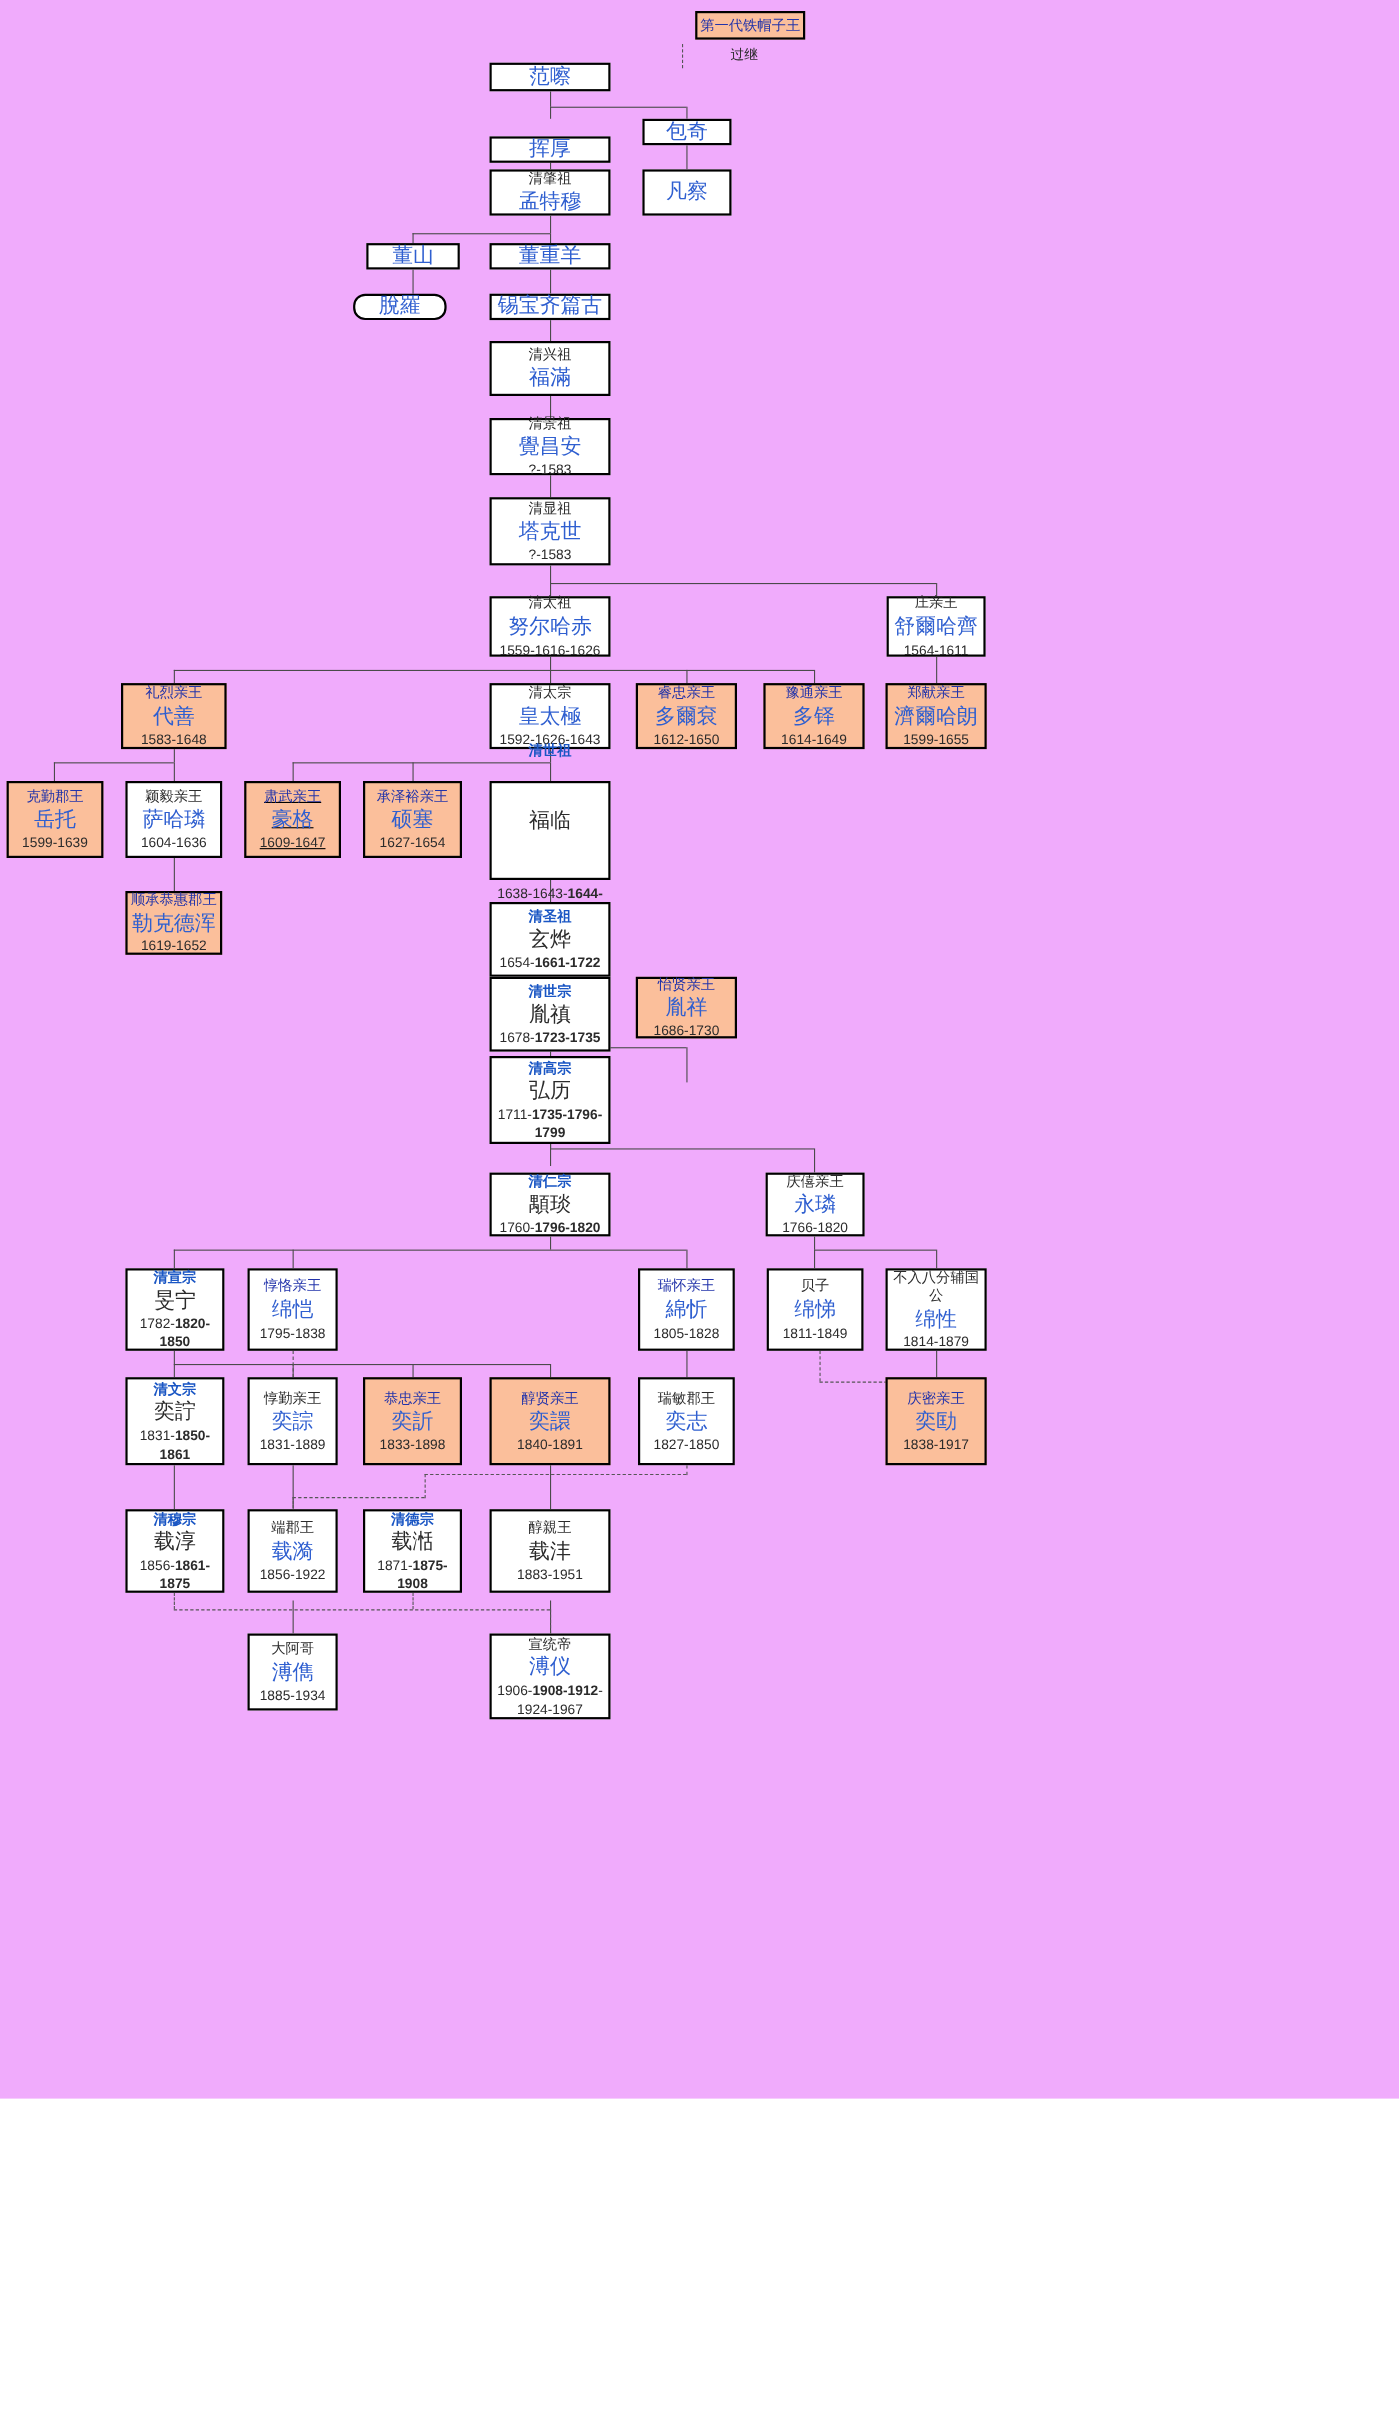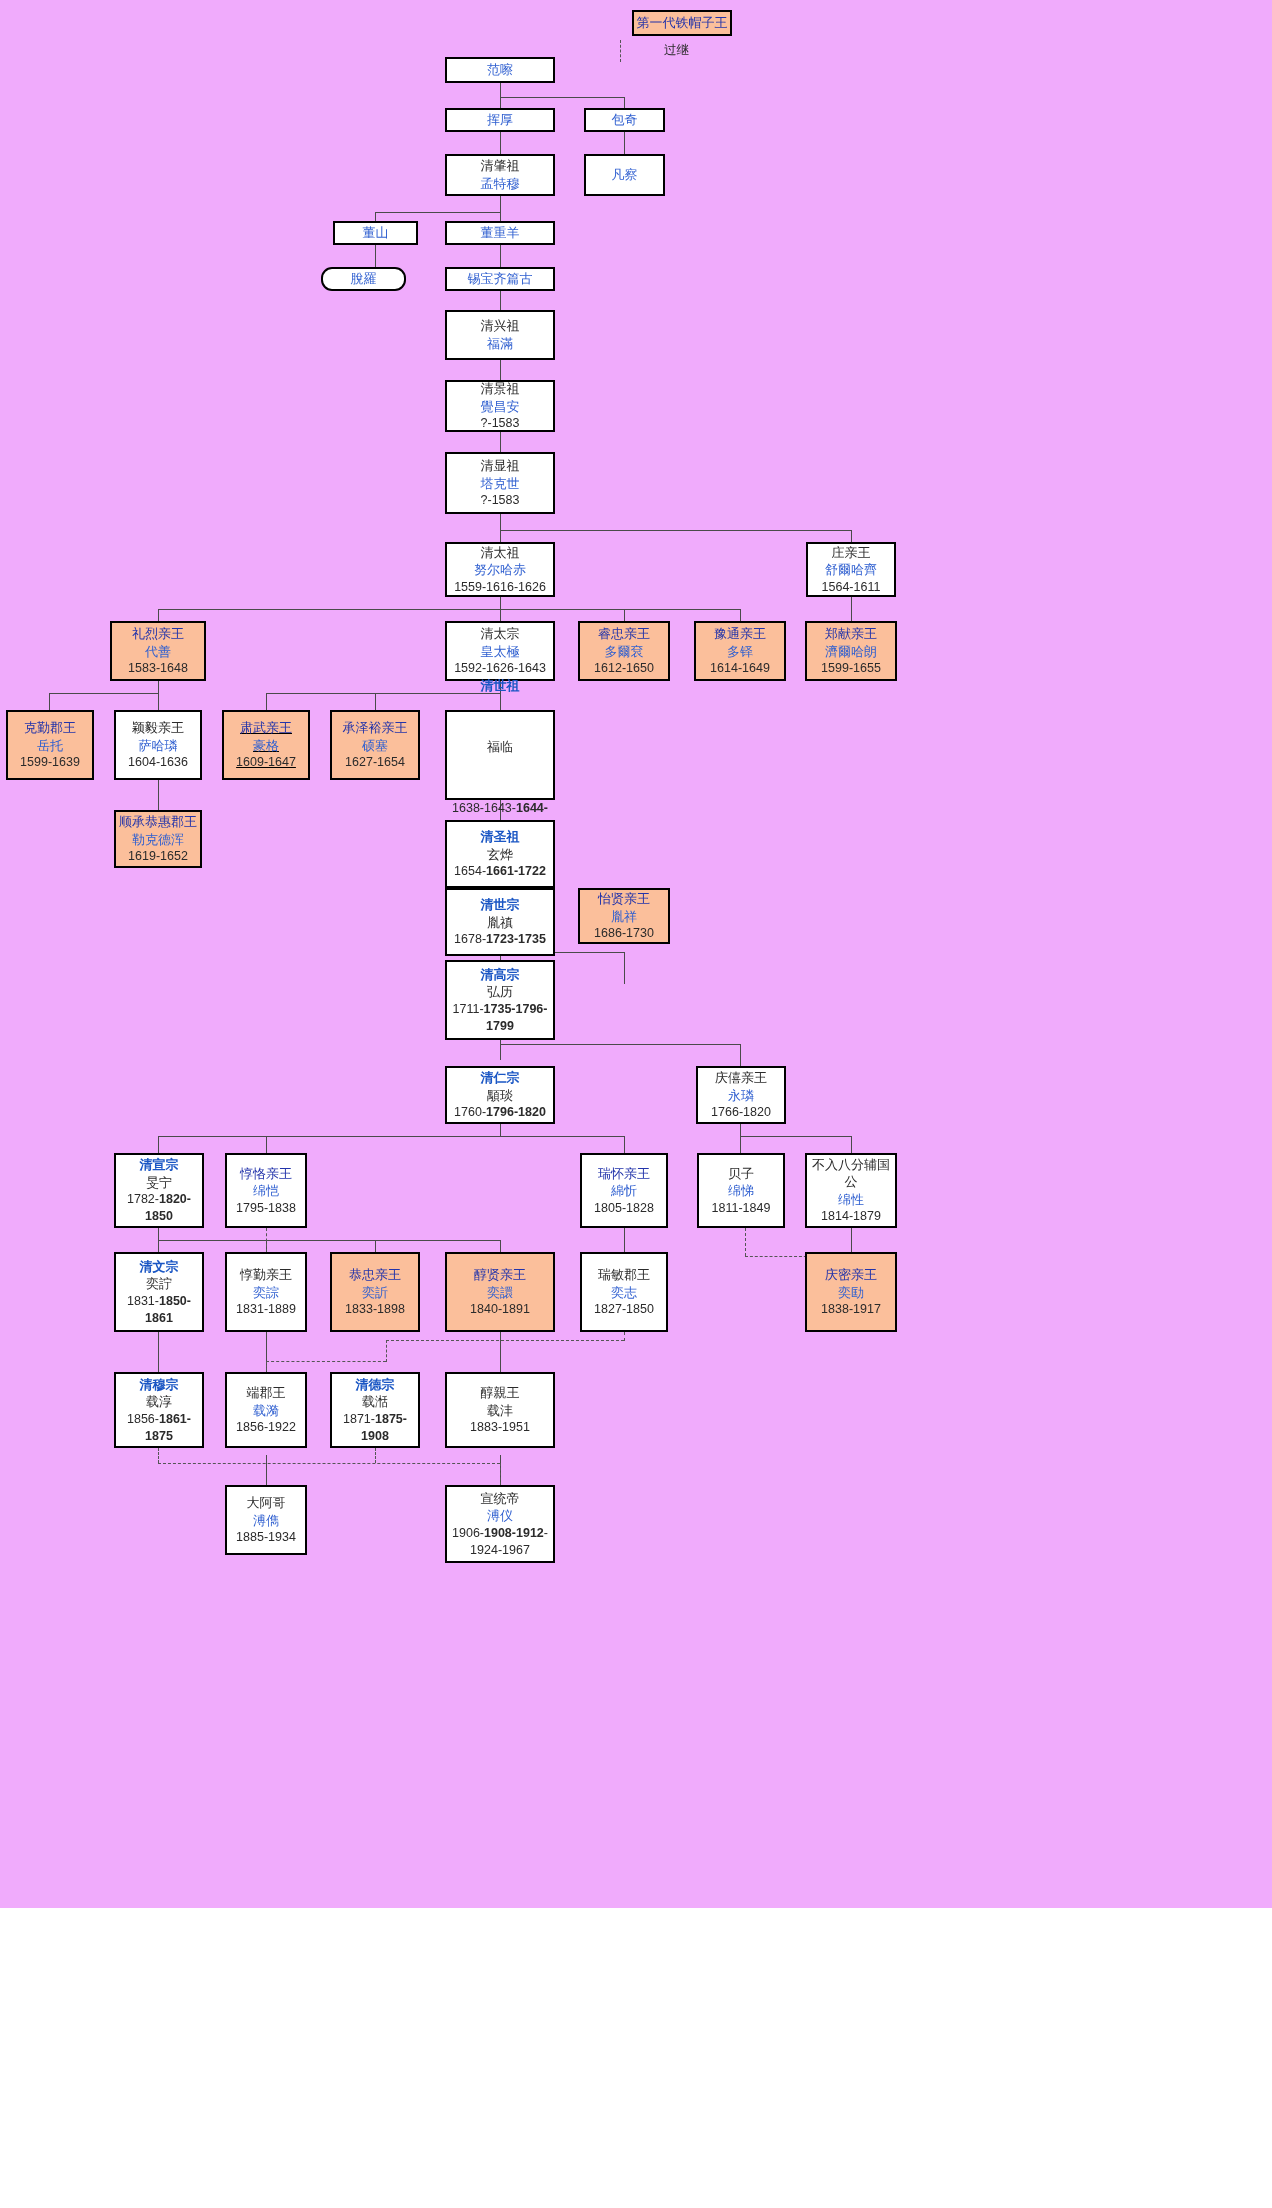"范嚓" .t-name { font-size: 13px -> 19px }
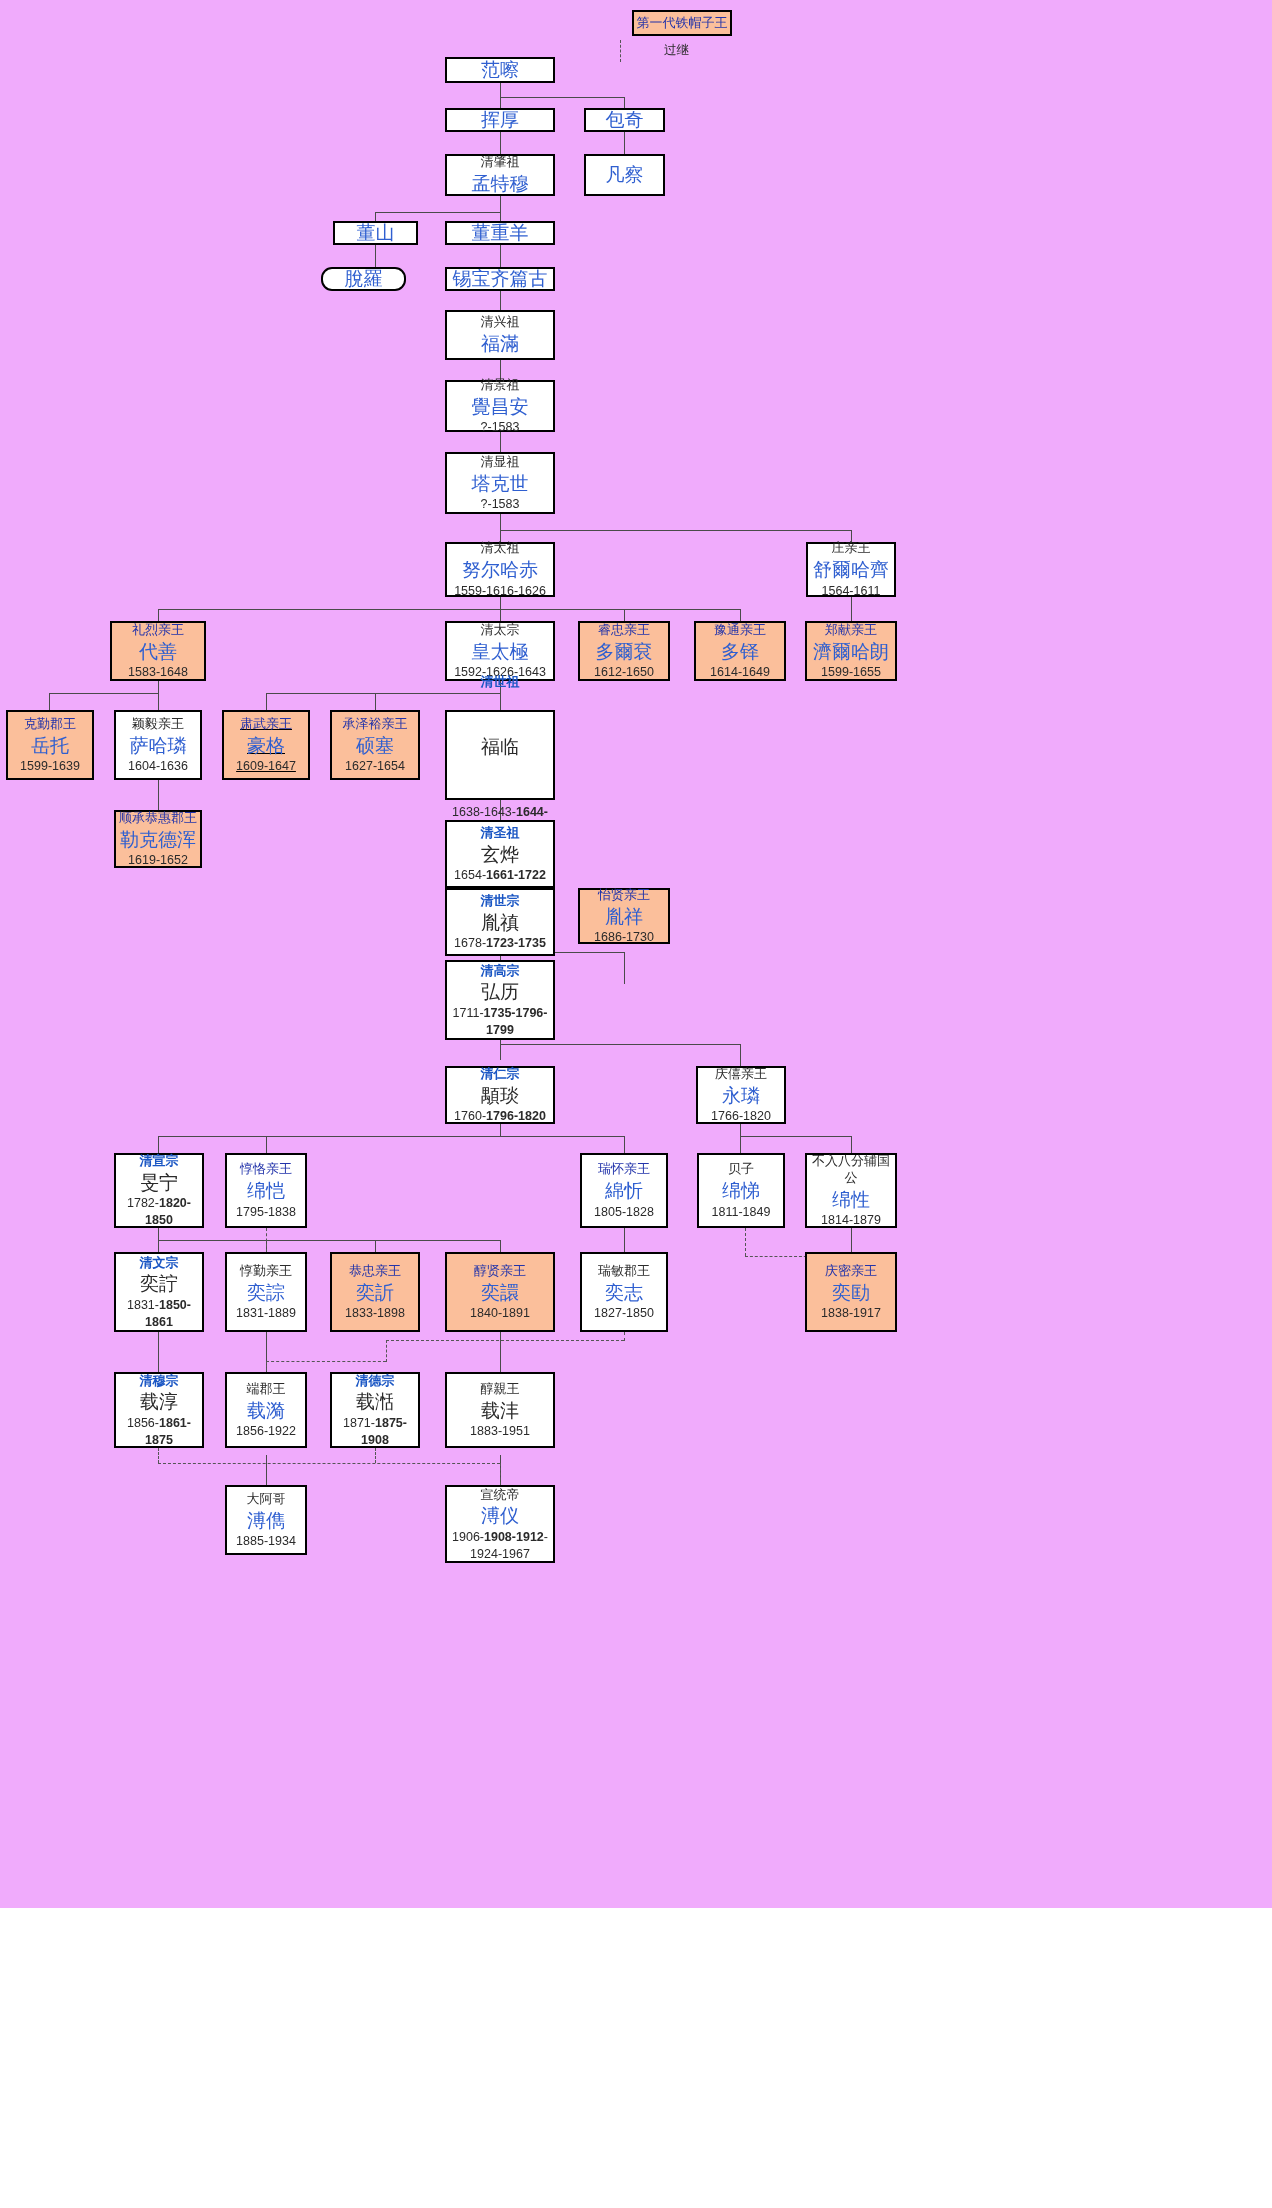"挥厚" div.node { top: 108px -> 124px }
